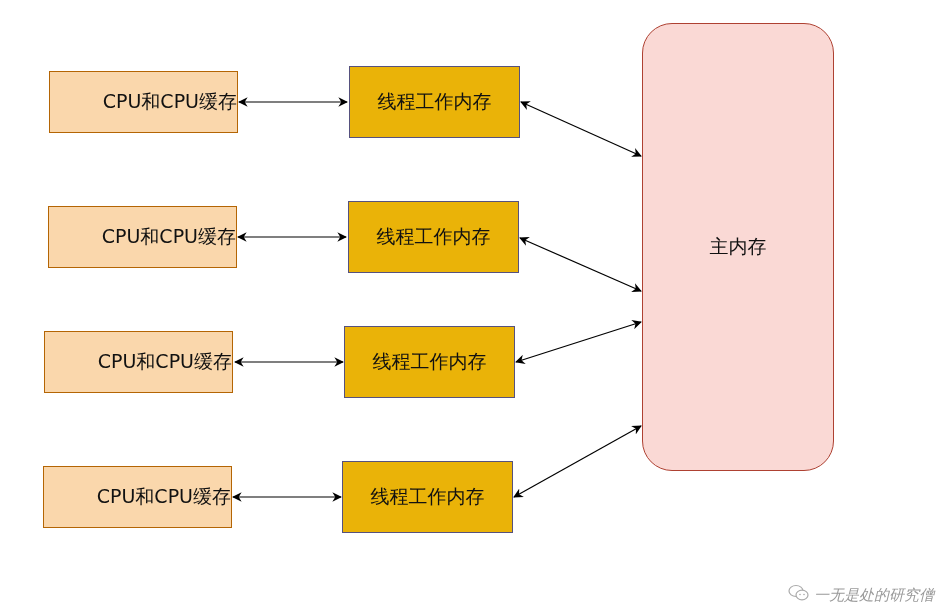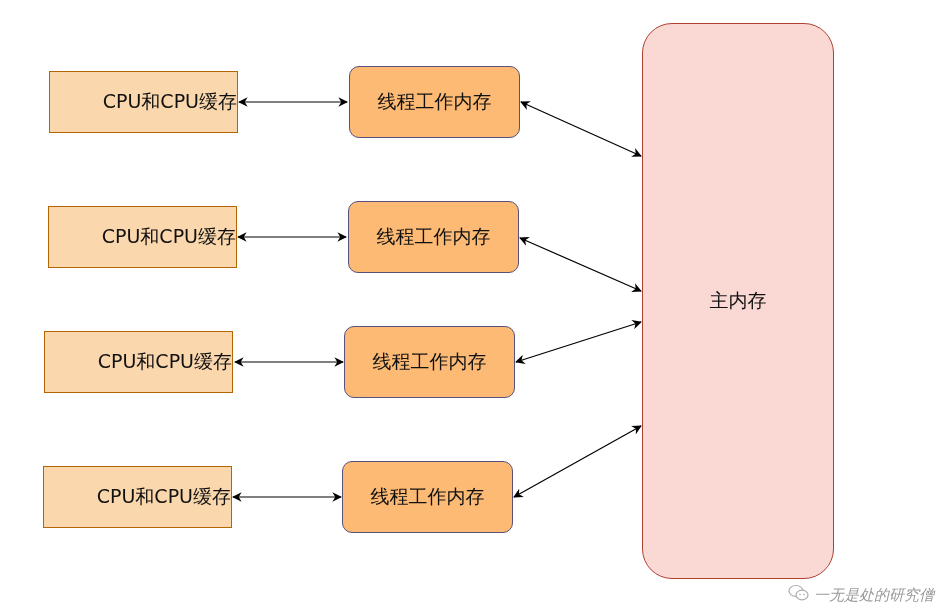"线程工作内存" .thread { background: #fdba74 -> #eab308; border-radius: 10px -> 0 }
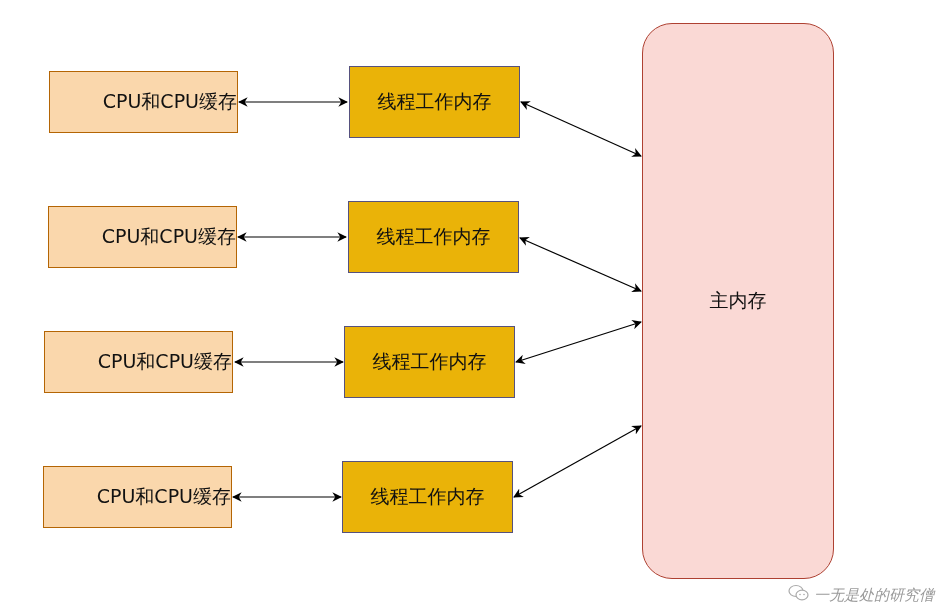"主内存" div.node { height: 556px -> 448px }
